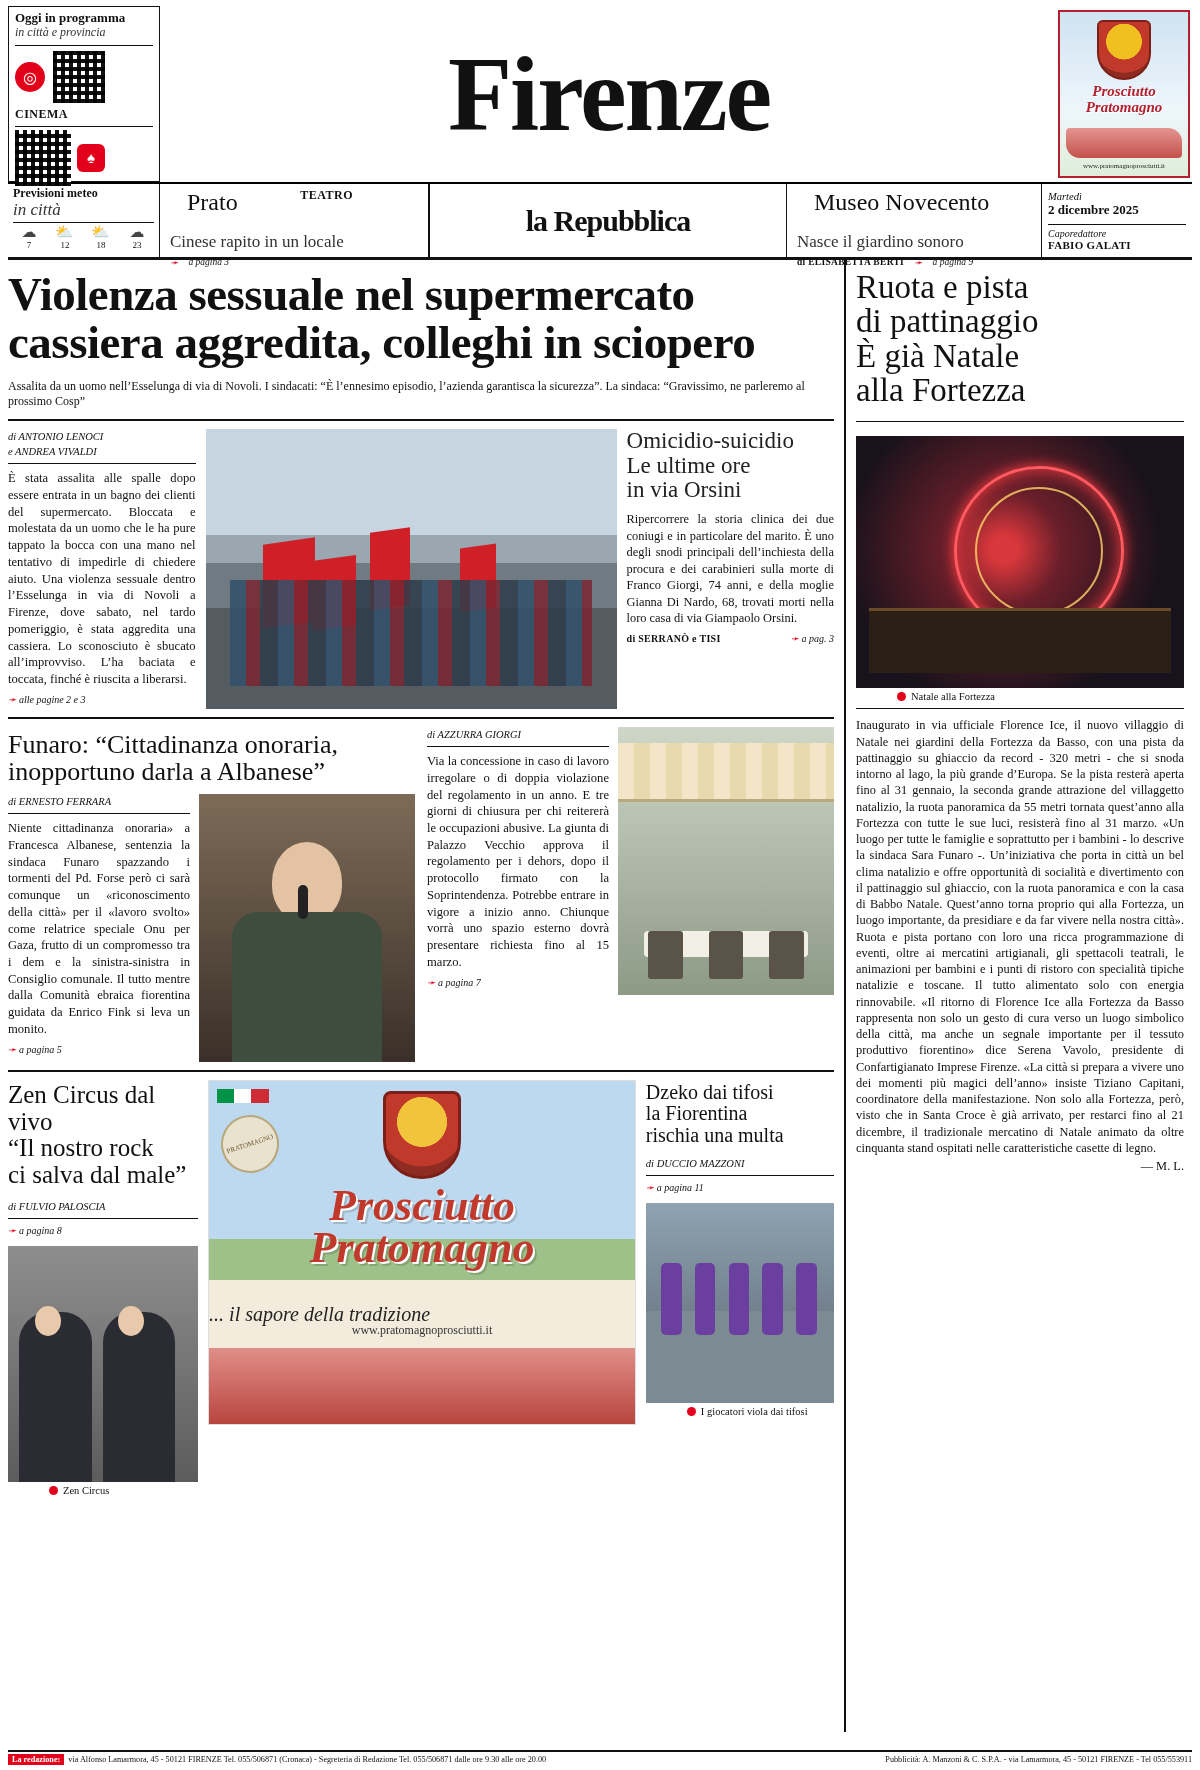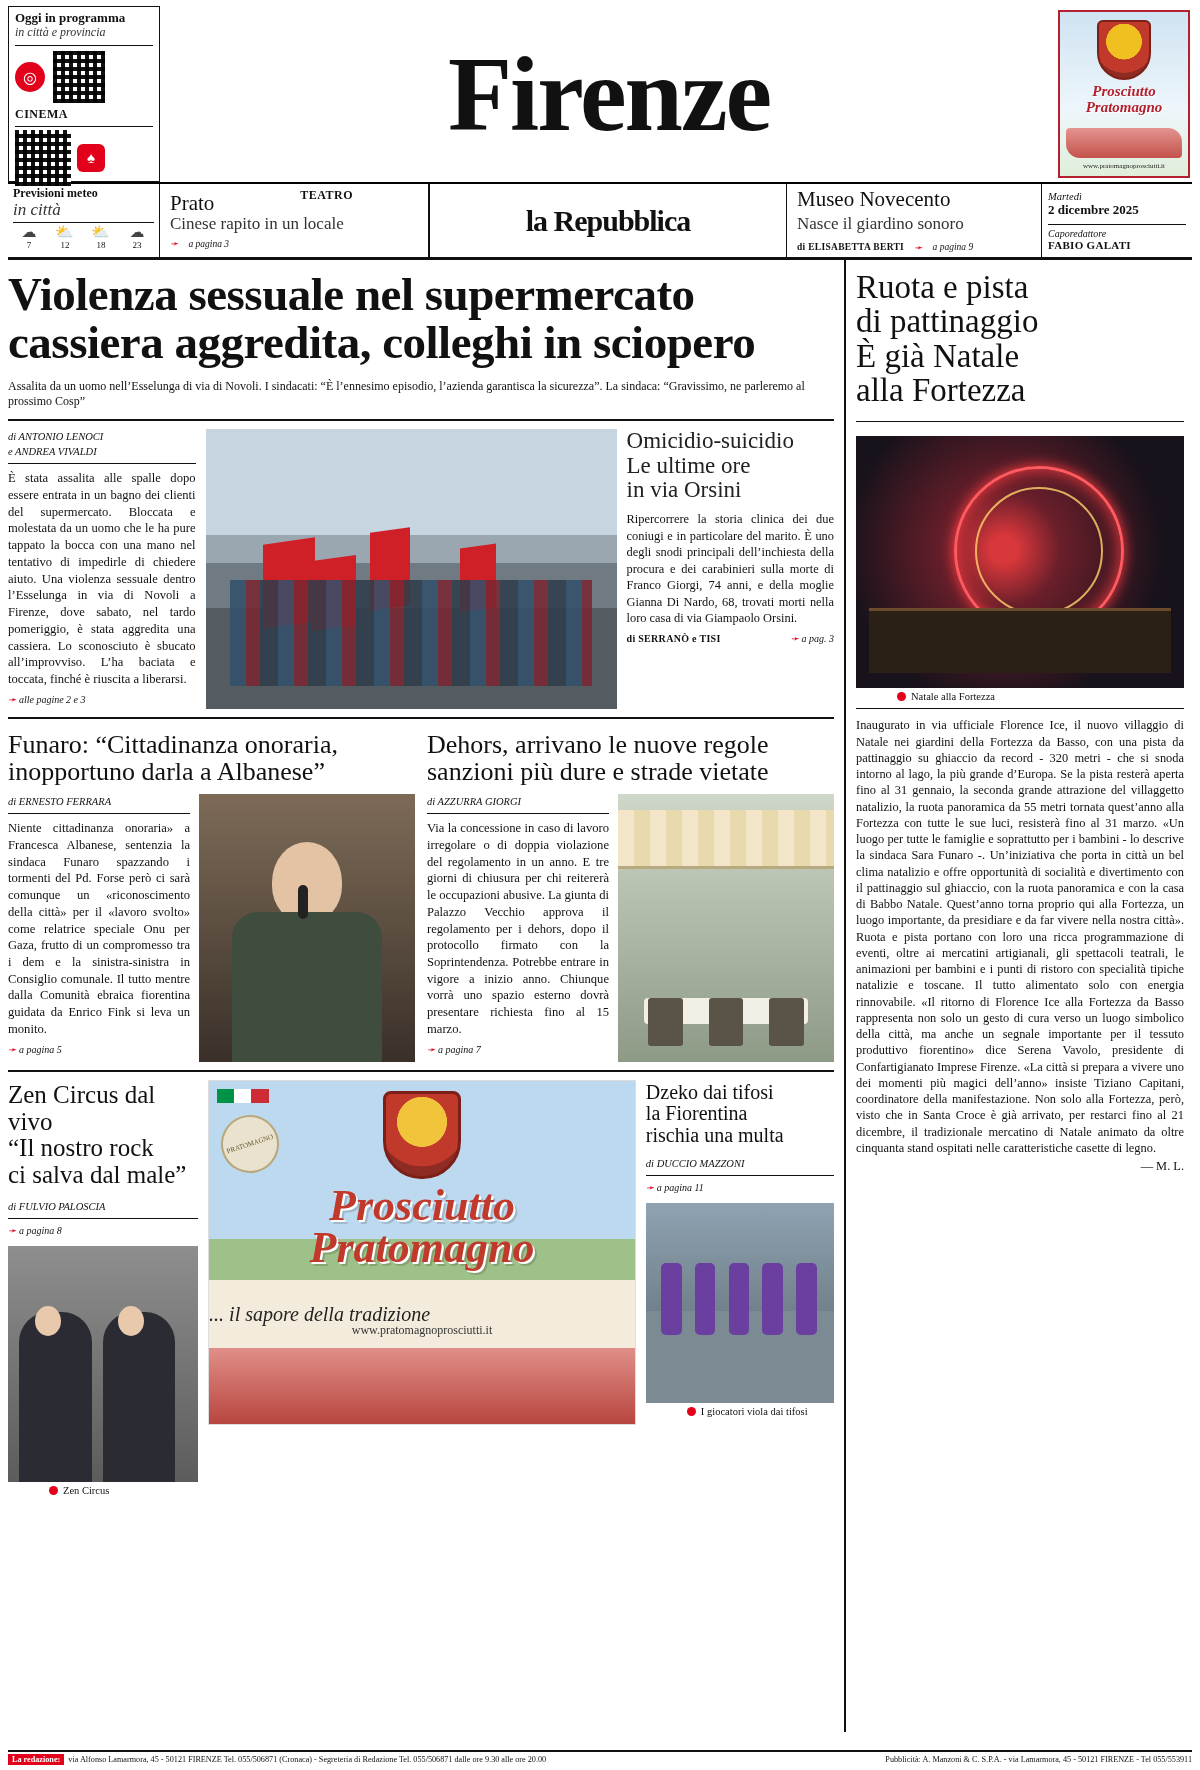"Prato" .teaser h3 { font-size: 21px -> 24px; margin: 0 -> 17px }
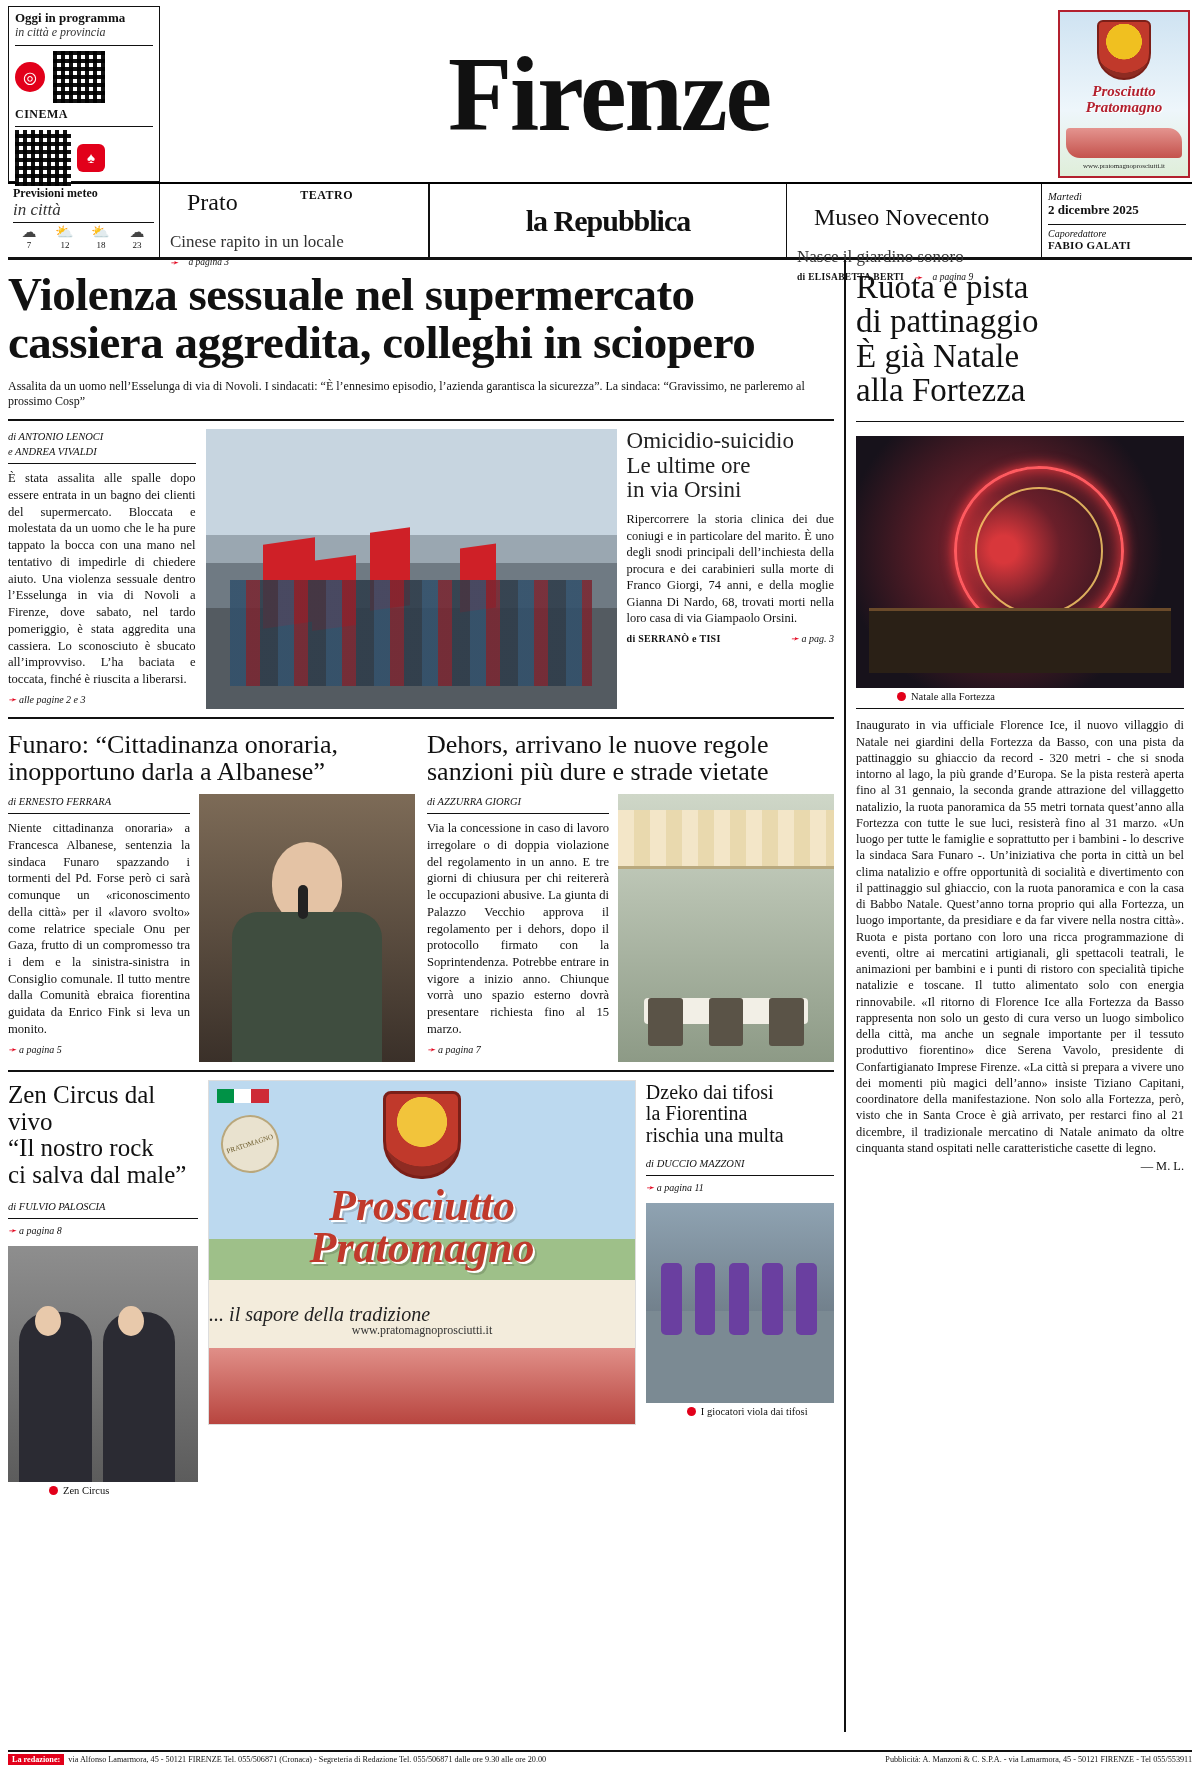"Museo Novecento" .teaser.right { justify-content: space-between -> none }
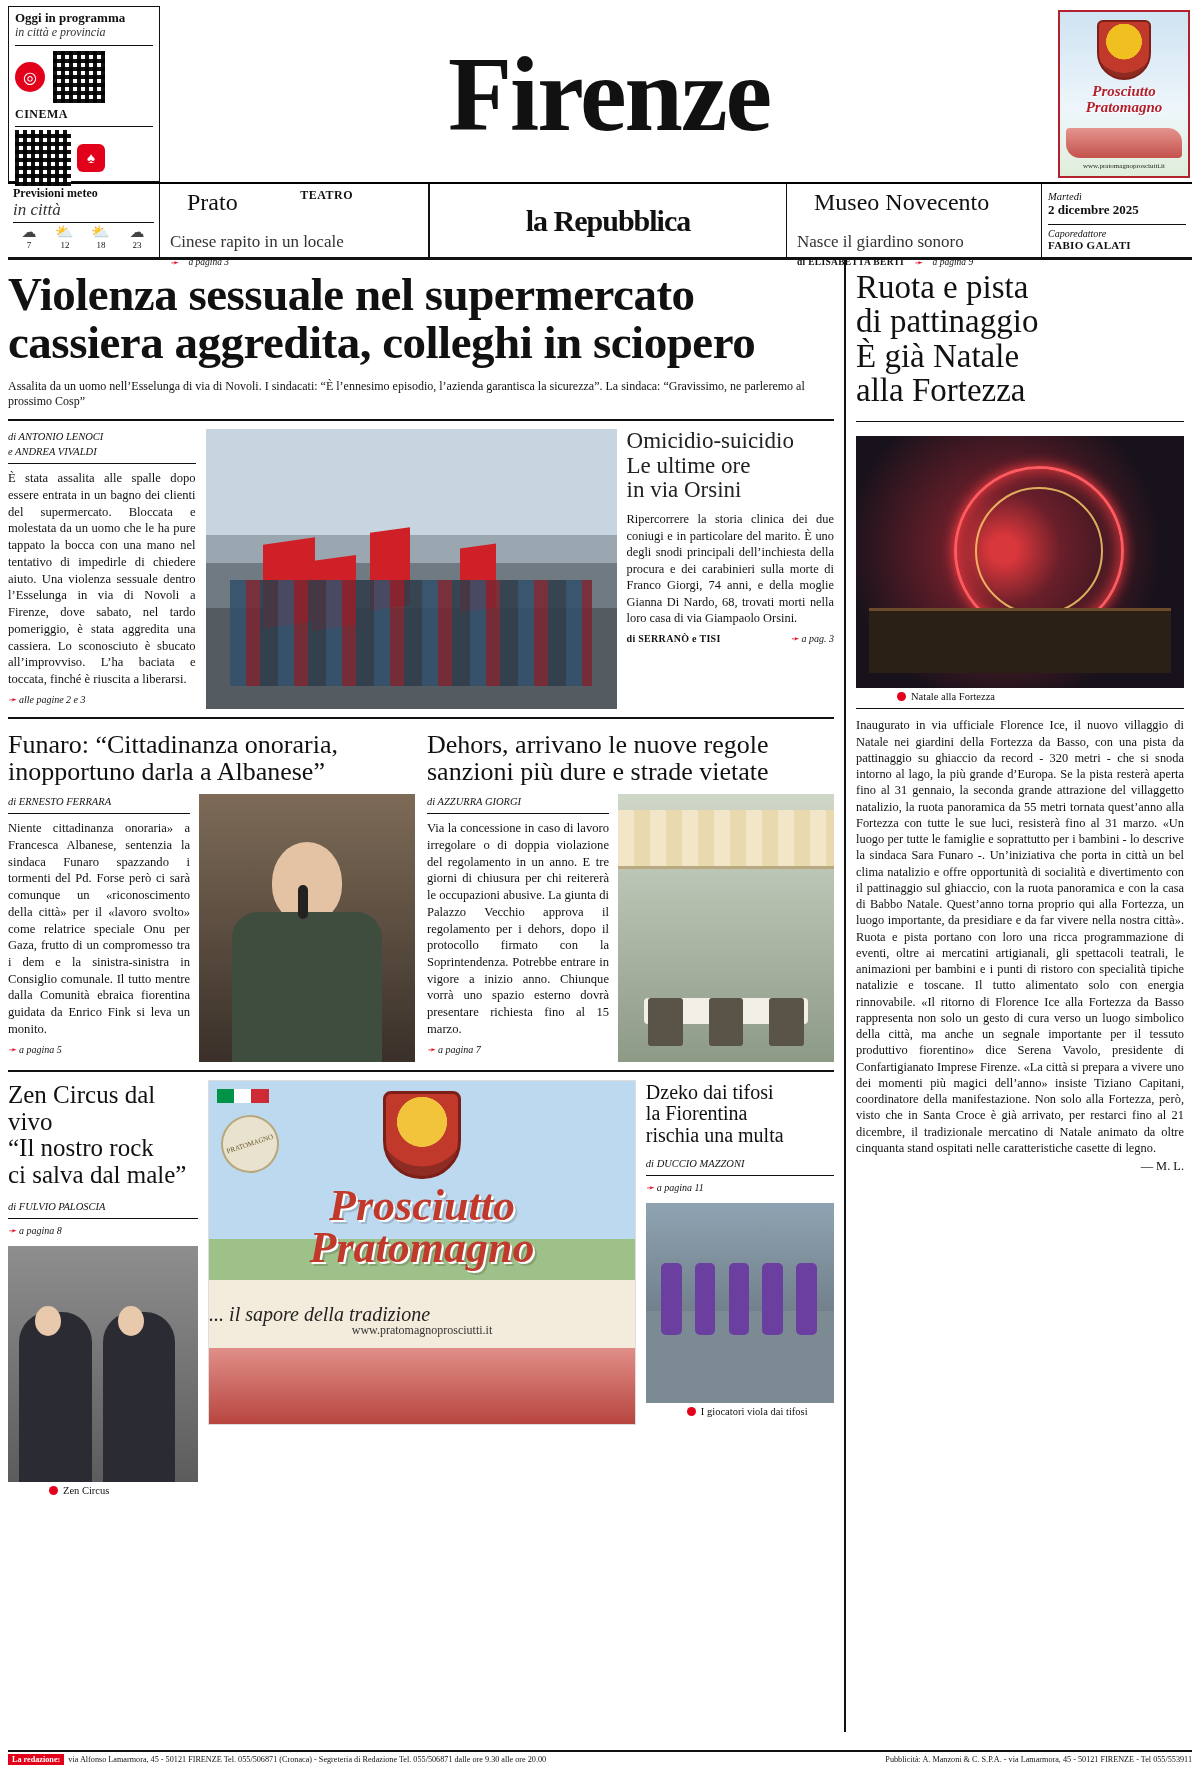"Dehors, arrivano le nuove regole" h2 { html: <h2>Dehors, arrivano le nuove regole sanzioni più dure e strade vietate</h2> -> none }
